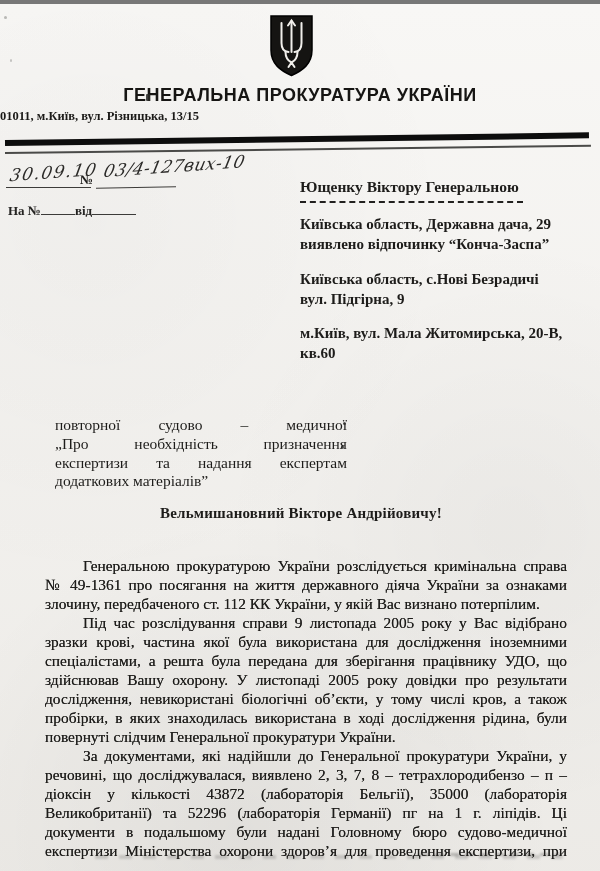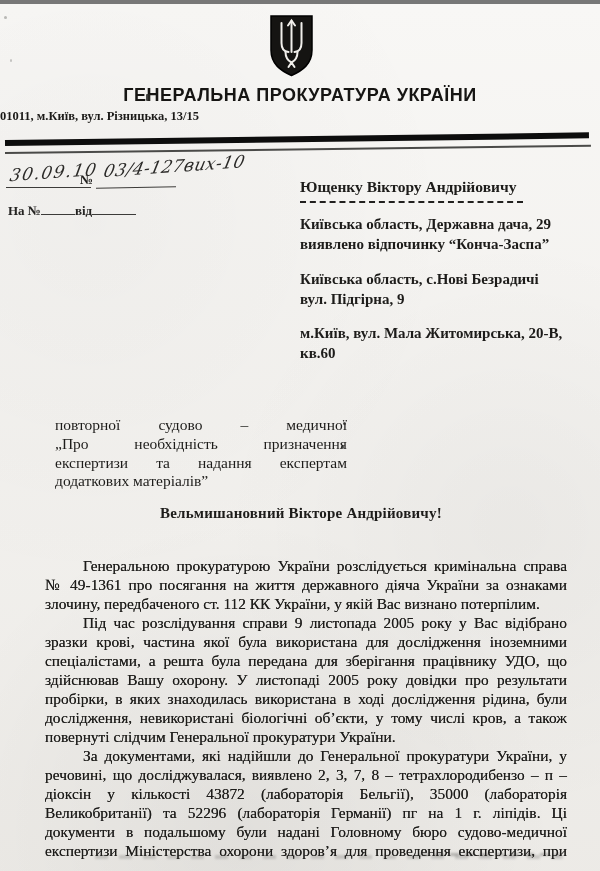"Ющенку Віктору Андрійовичу" div.recipient-name { text: Андрійовичу -> Генеральною }
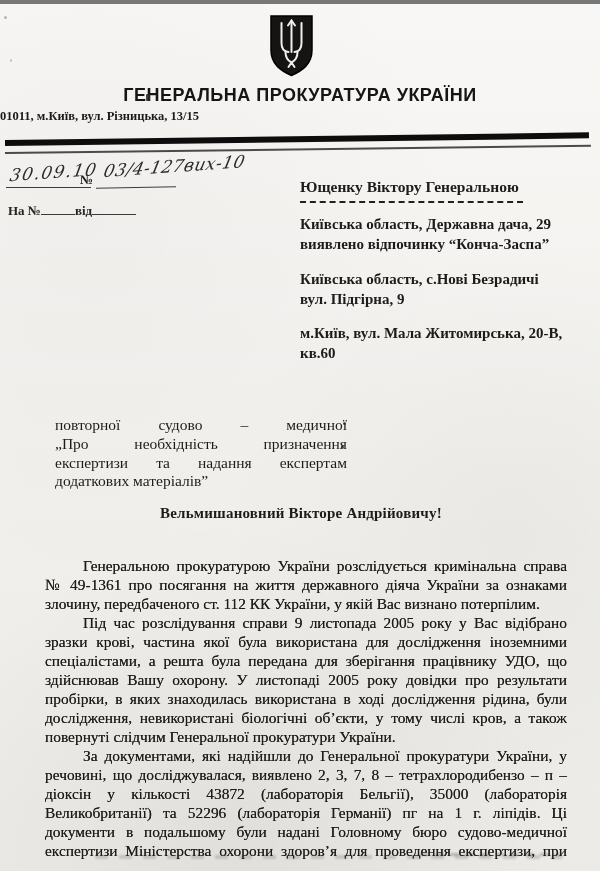"пробірки, в яких знаходилась використана" div.jline { order: before "дослідження, невикористані біологічні" -> after "дослідження, невикористані біологічні" }
